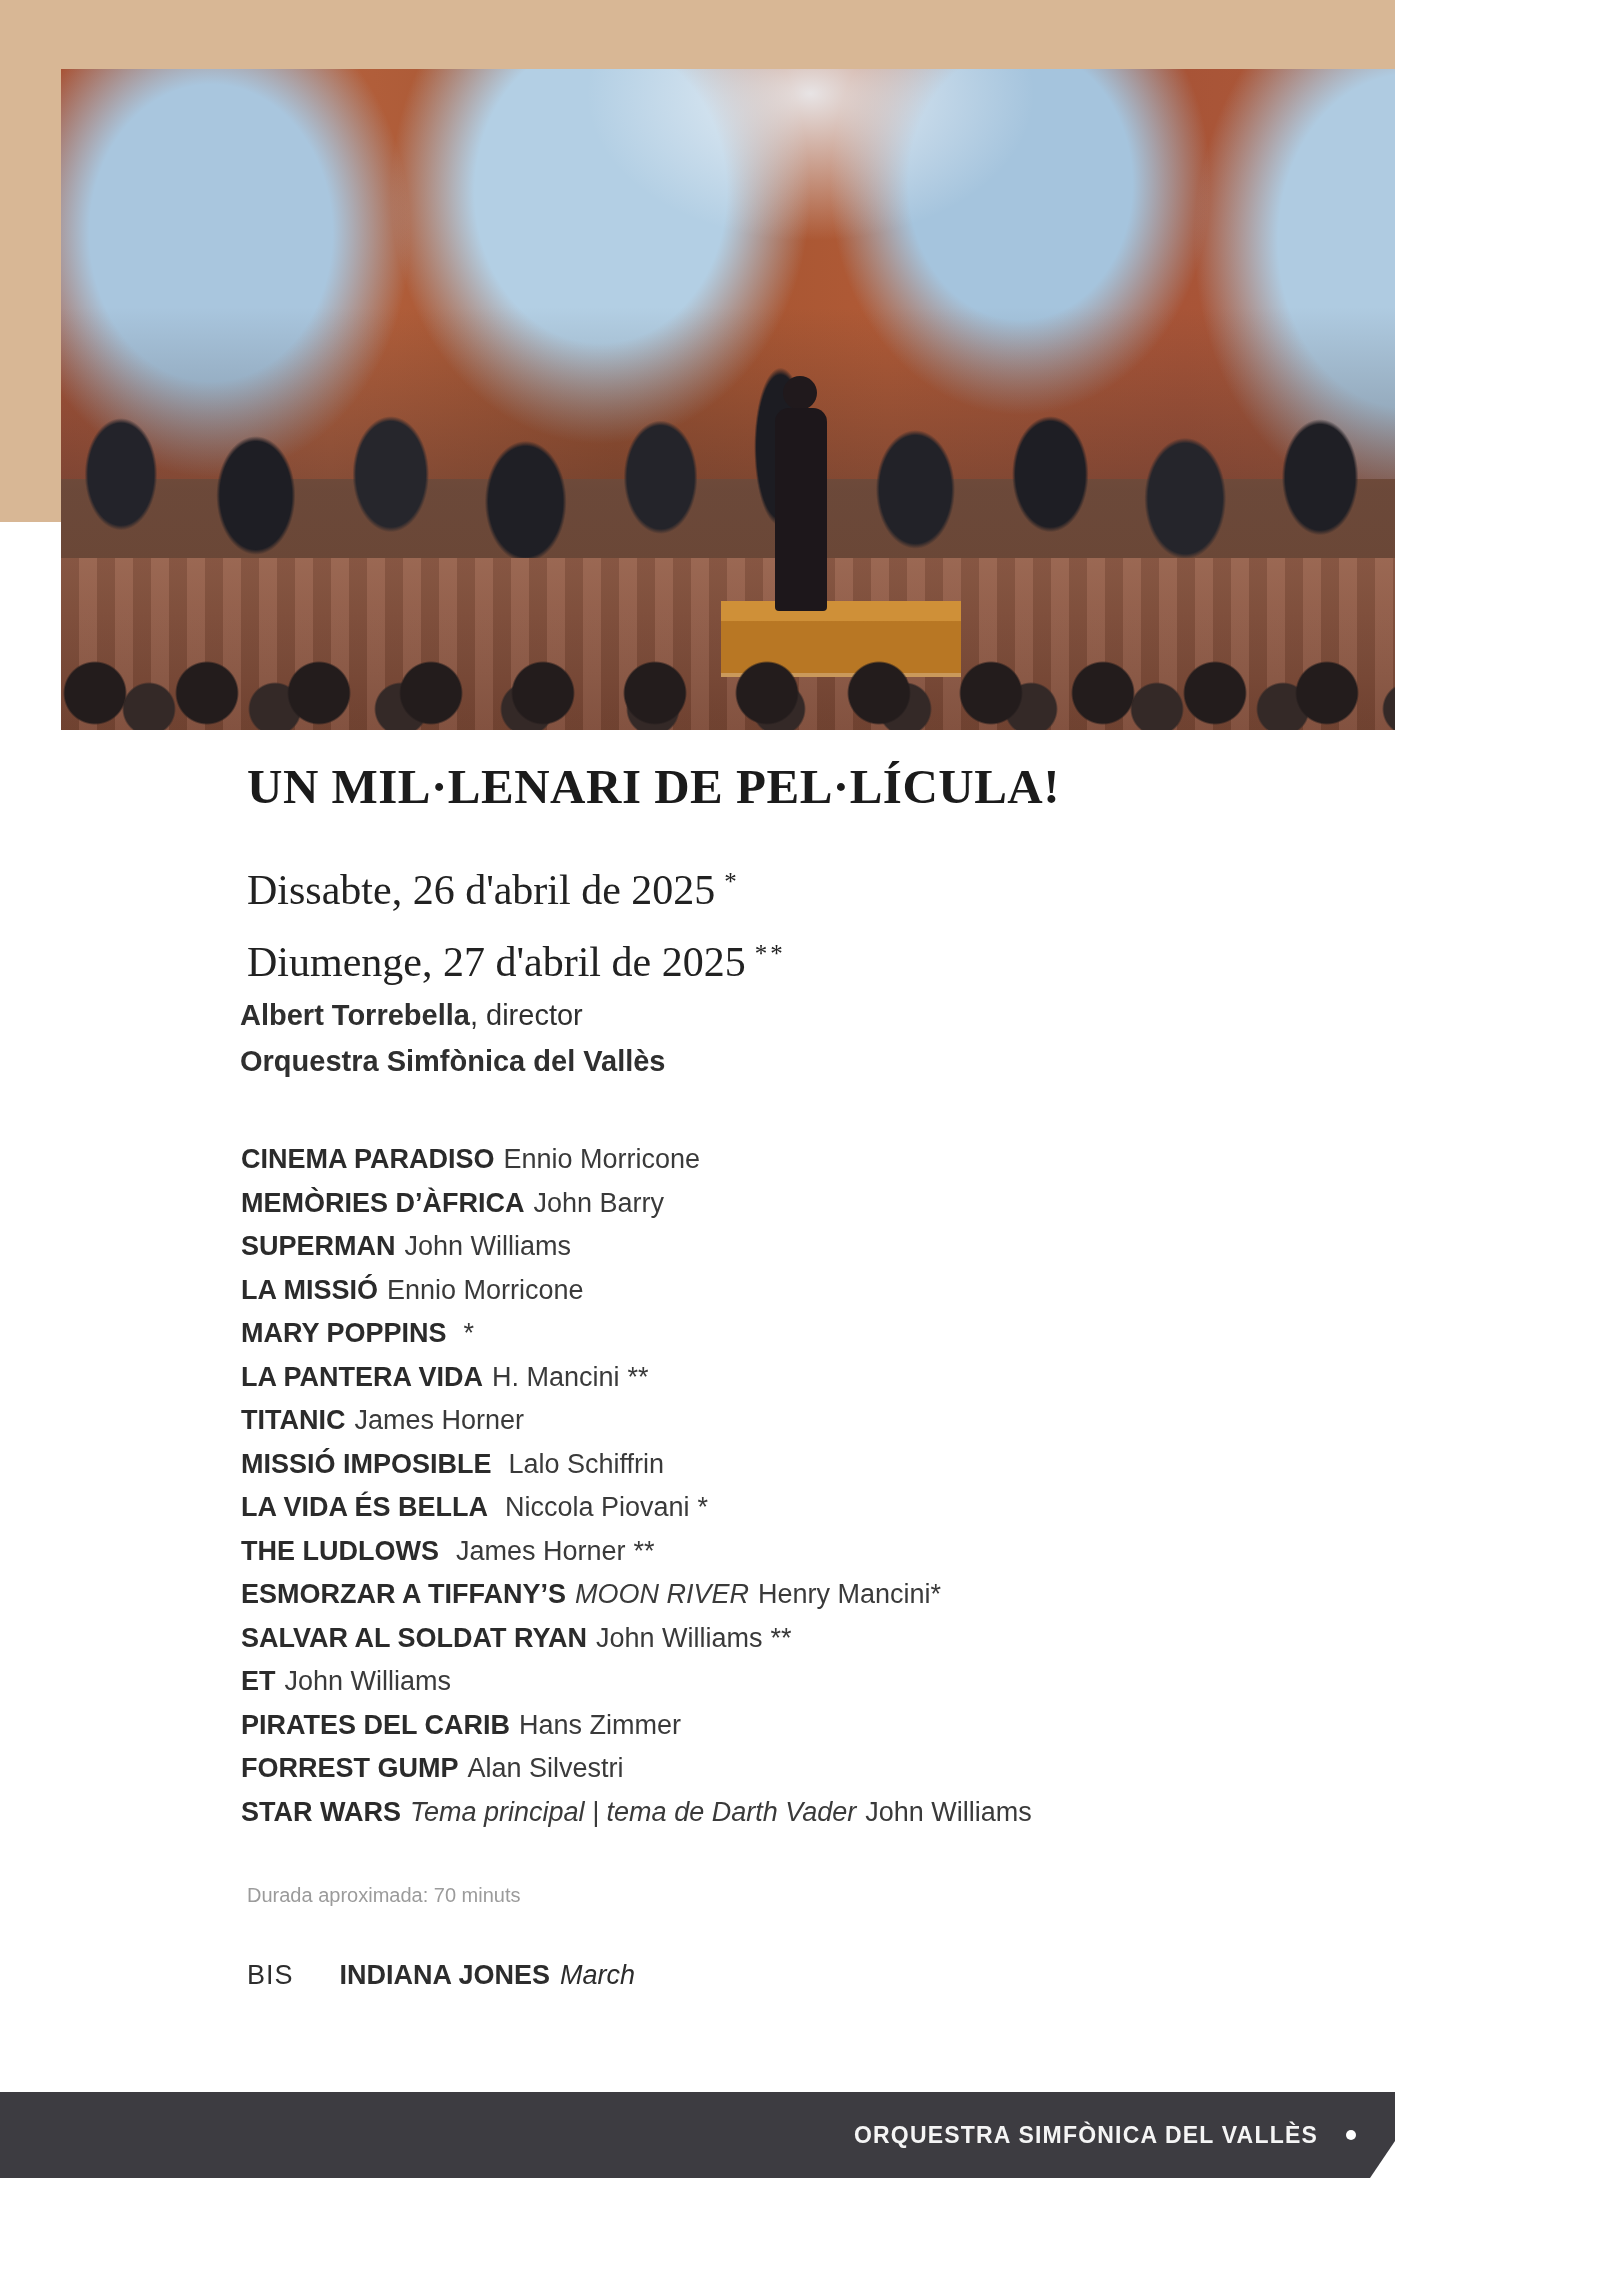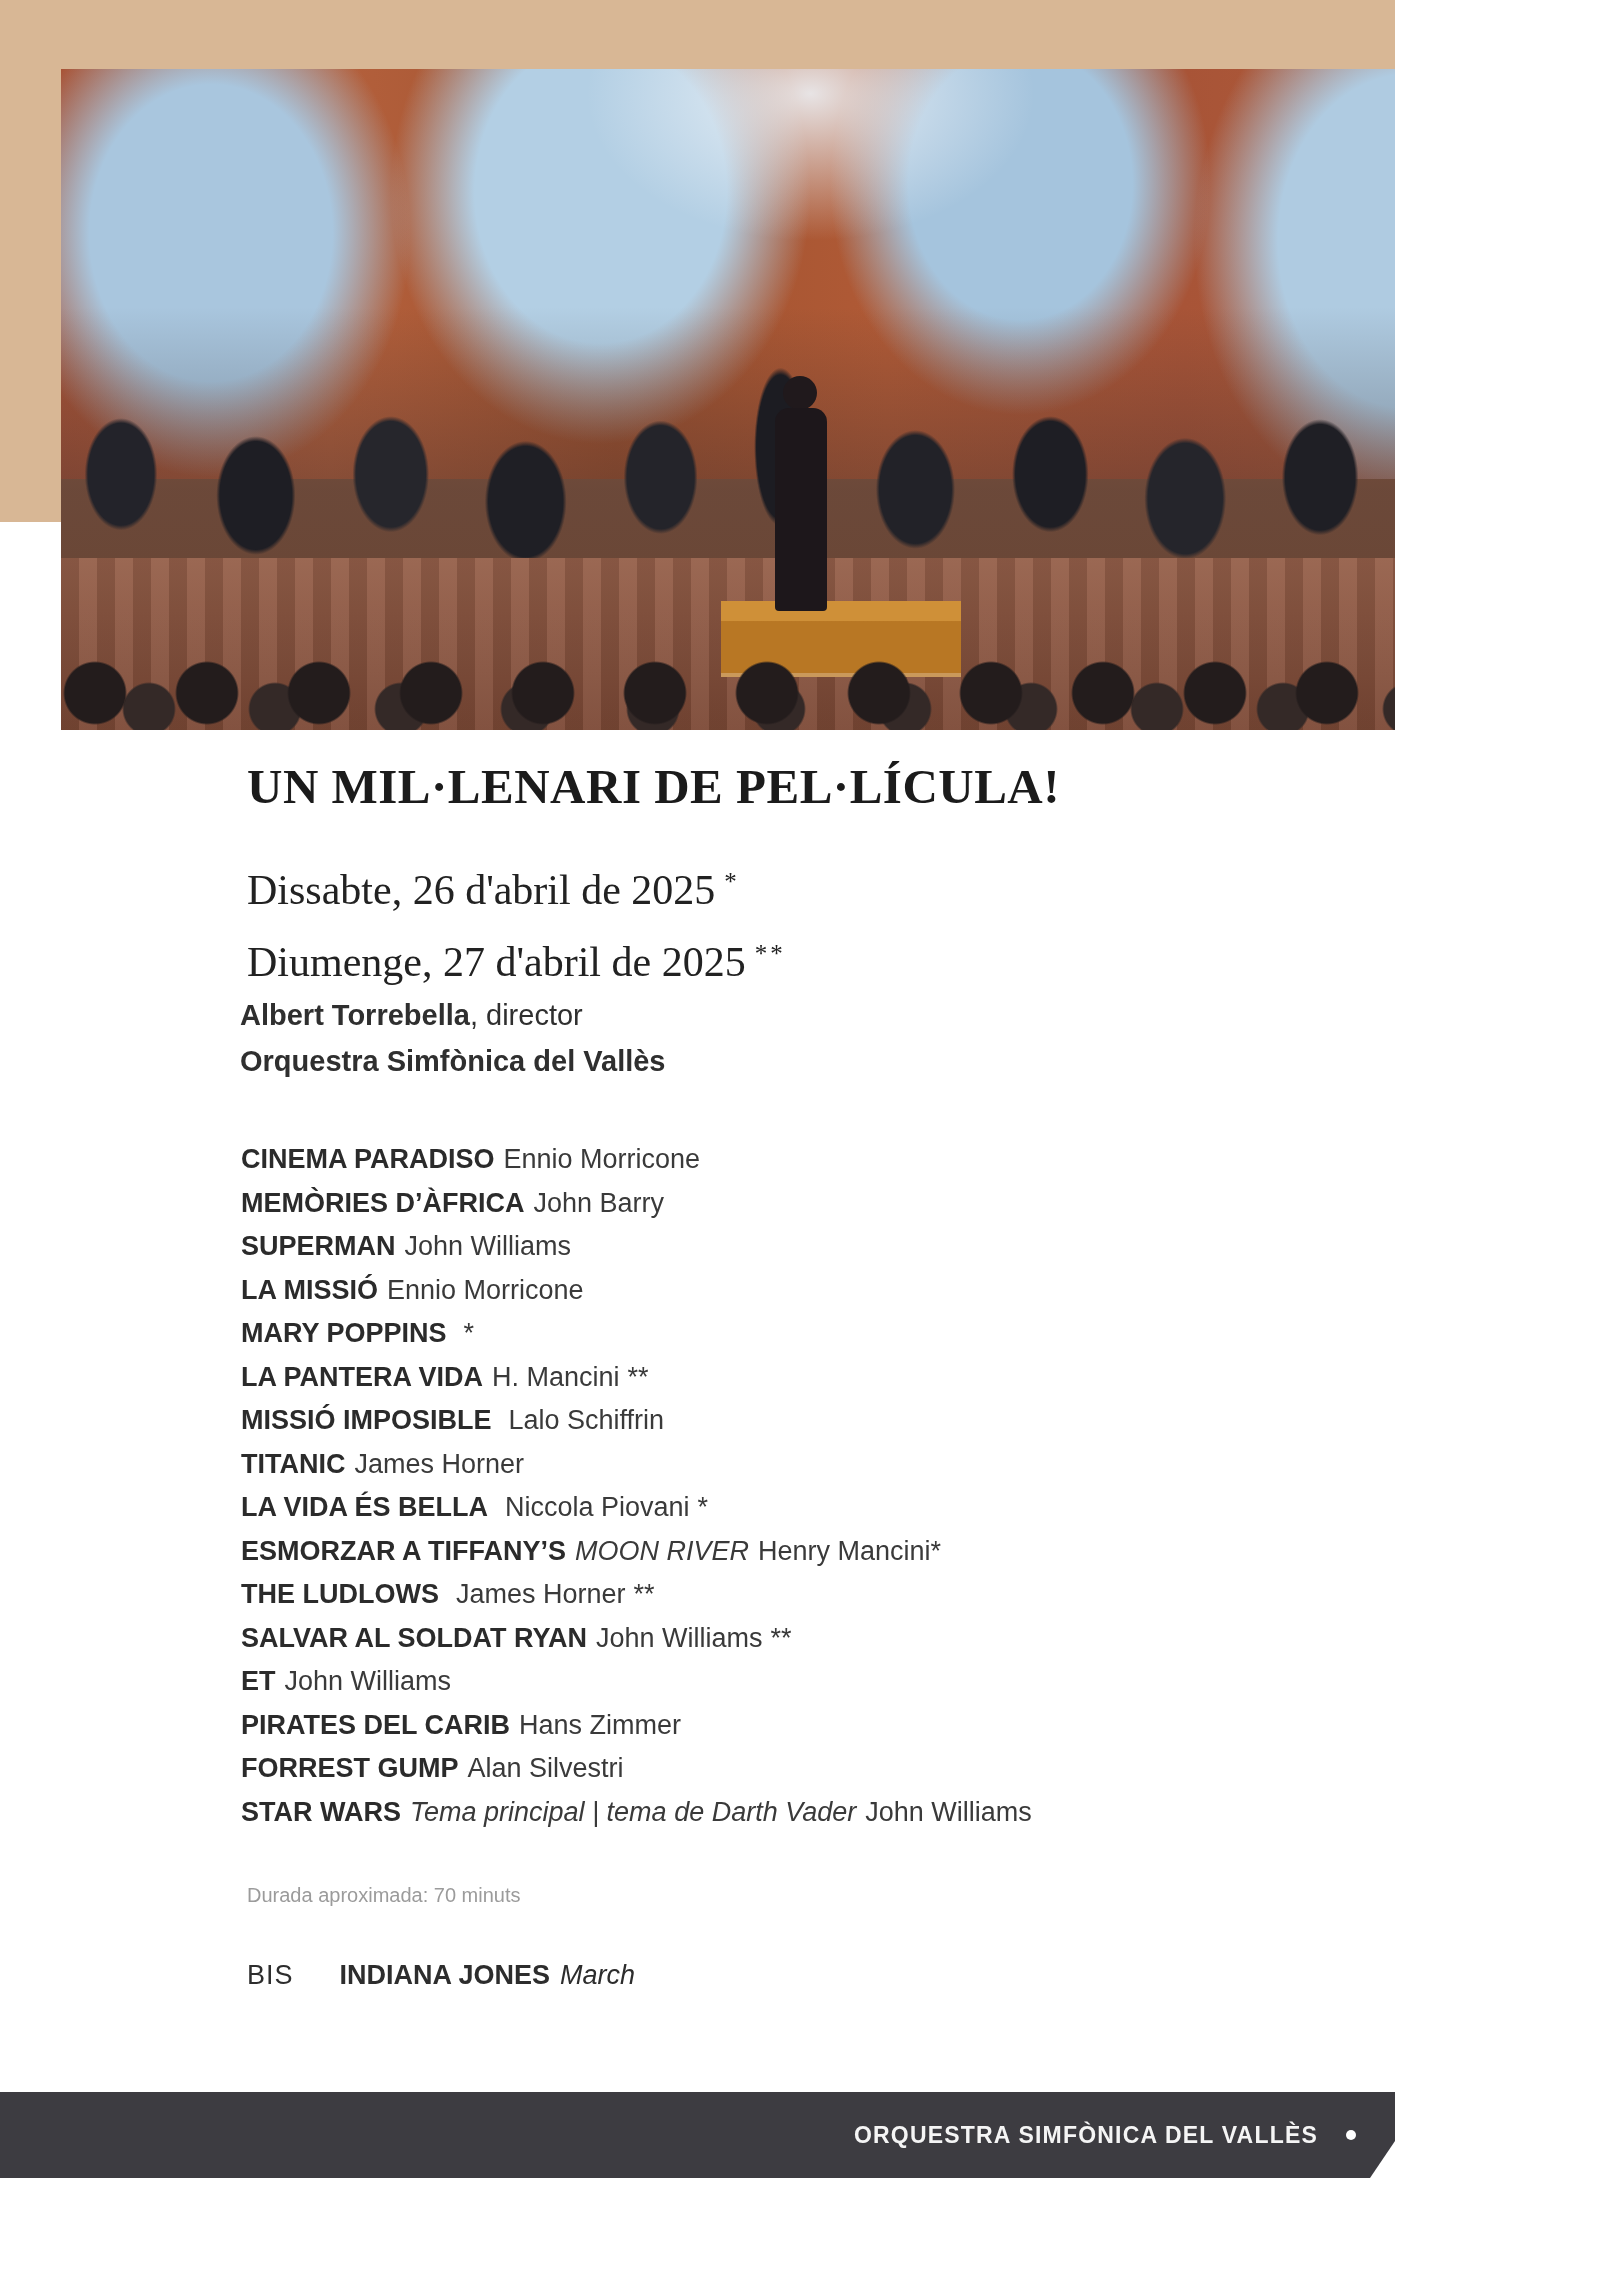"MISSIÓ IMPOSIBLE Lalo Schiffrin" div.pitem { order: before "TITANIC James Horner" -> after "TITANIC James Horner" }
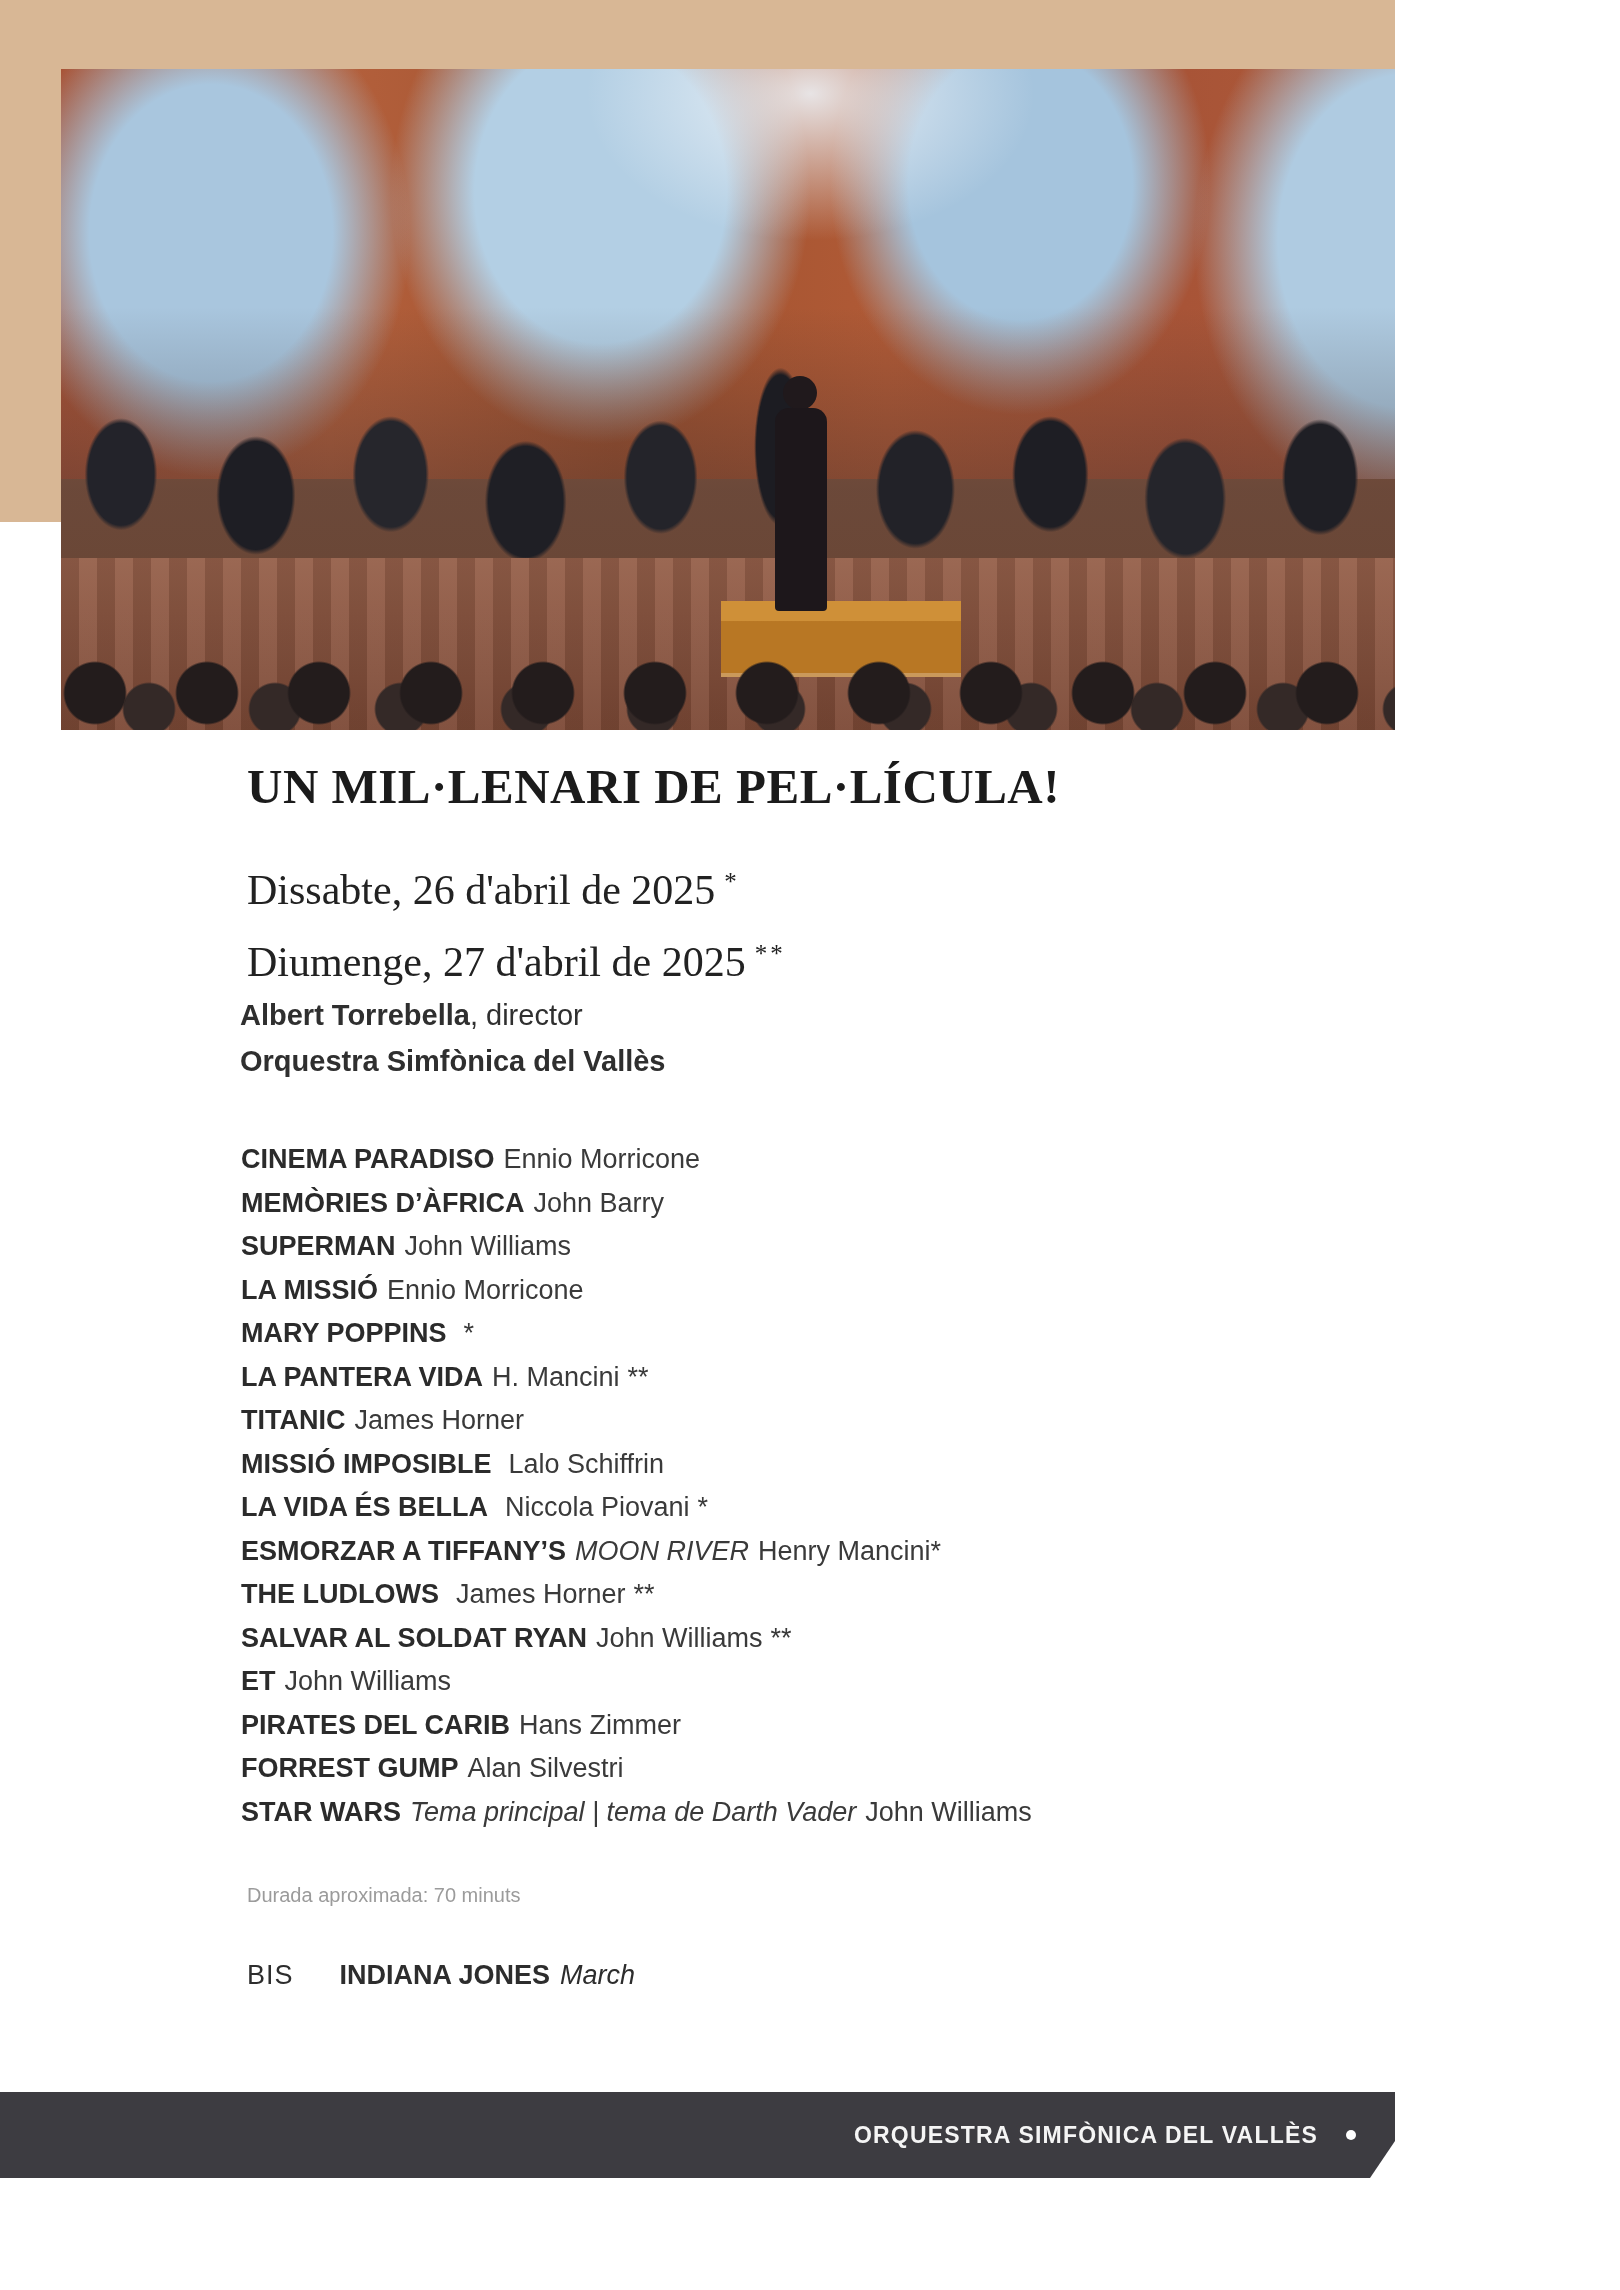"ESMORZAR A TIFFANY’S MOON RIVER" div.pitem { order: before "THE LUDLOWS James Horner **" -> after "THE LUDLOWS James Horner **" }
